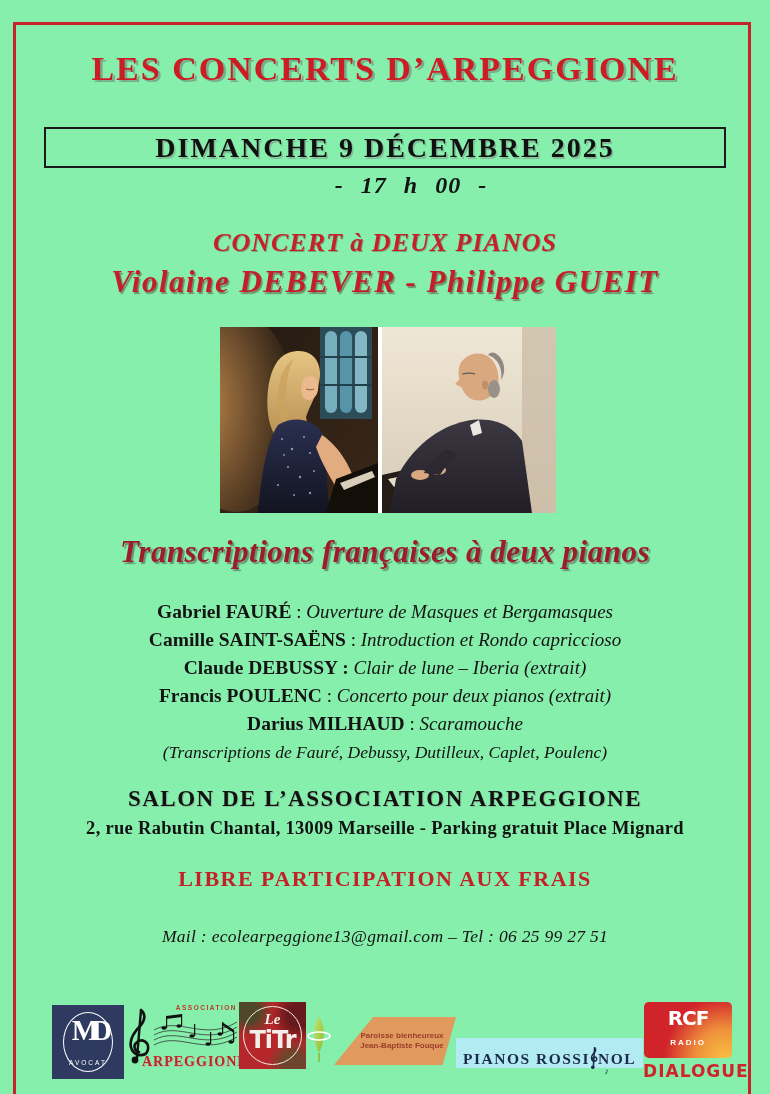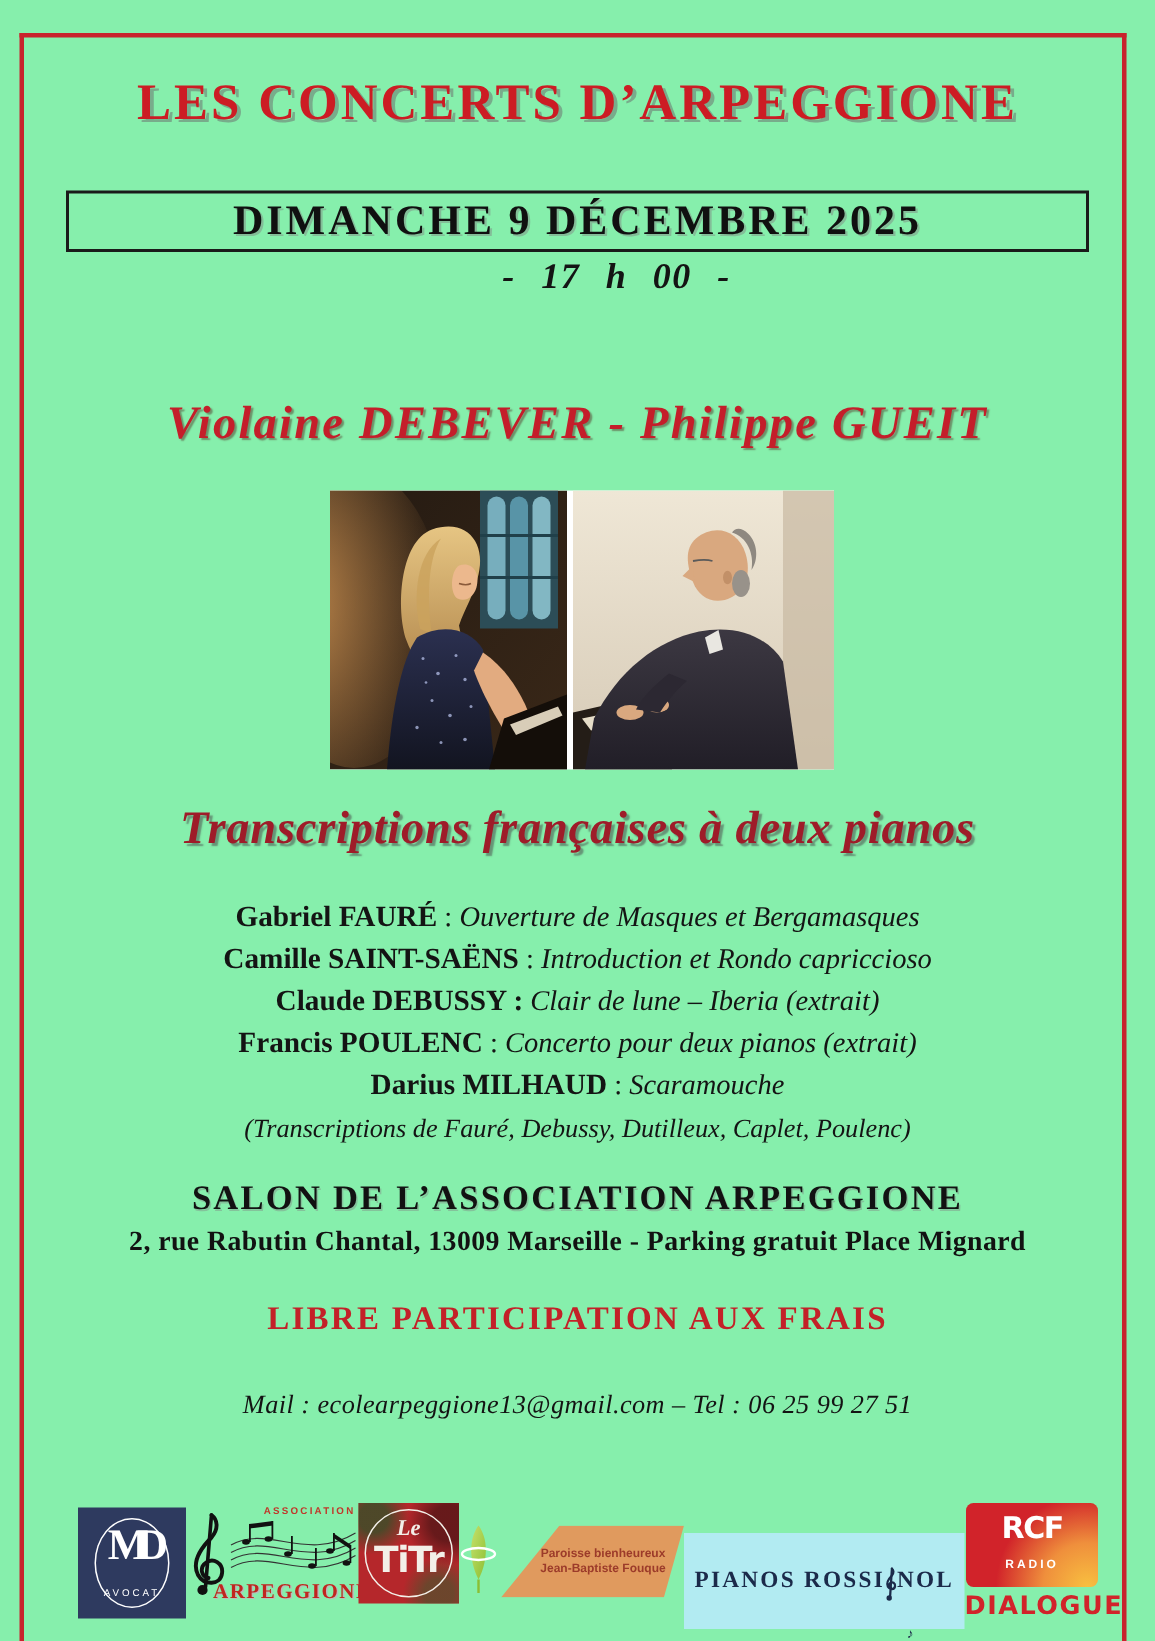"CONCERT à DEUX PIANOS" div.cline { html: none -> <div>CONCERT à DEUX PIANOS</div> }
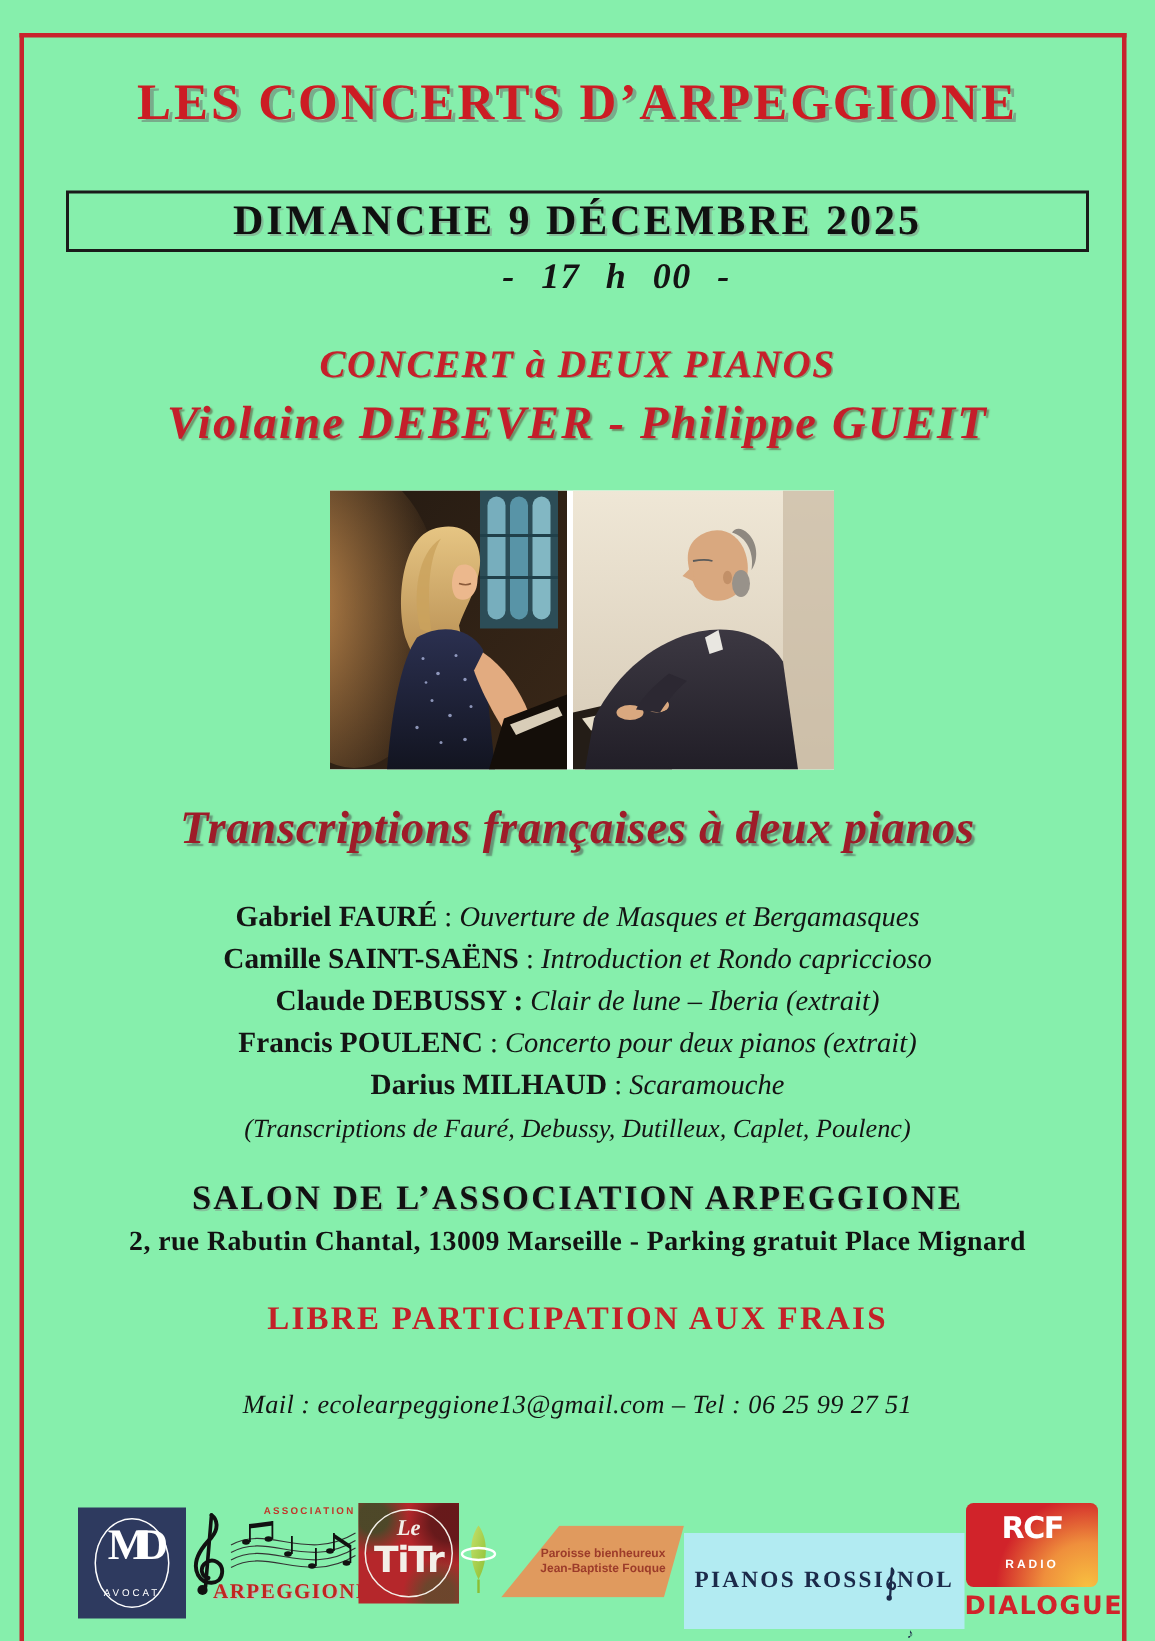"PIANOS ROSSI" .rossignol-logo { align-items: center -> flex-end; margin-top: 20px -> 36px; padding: 17px 7px -> 0 7px }
